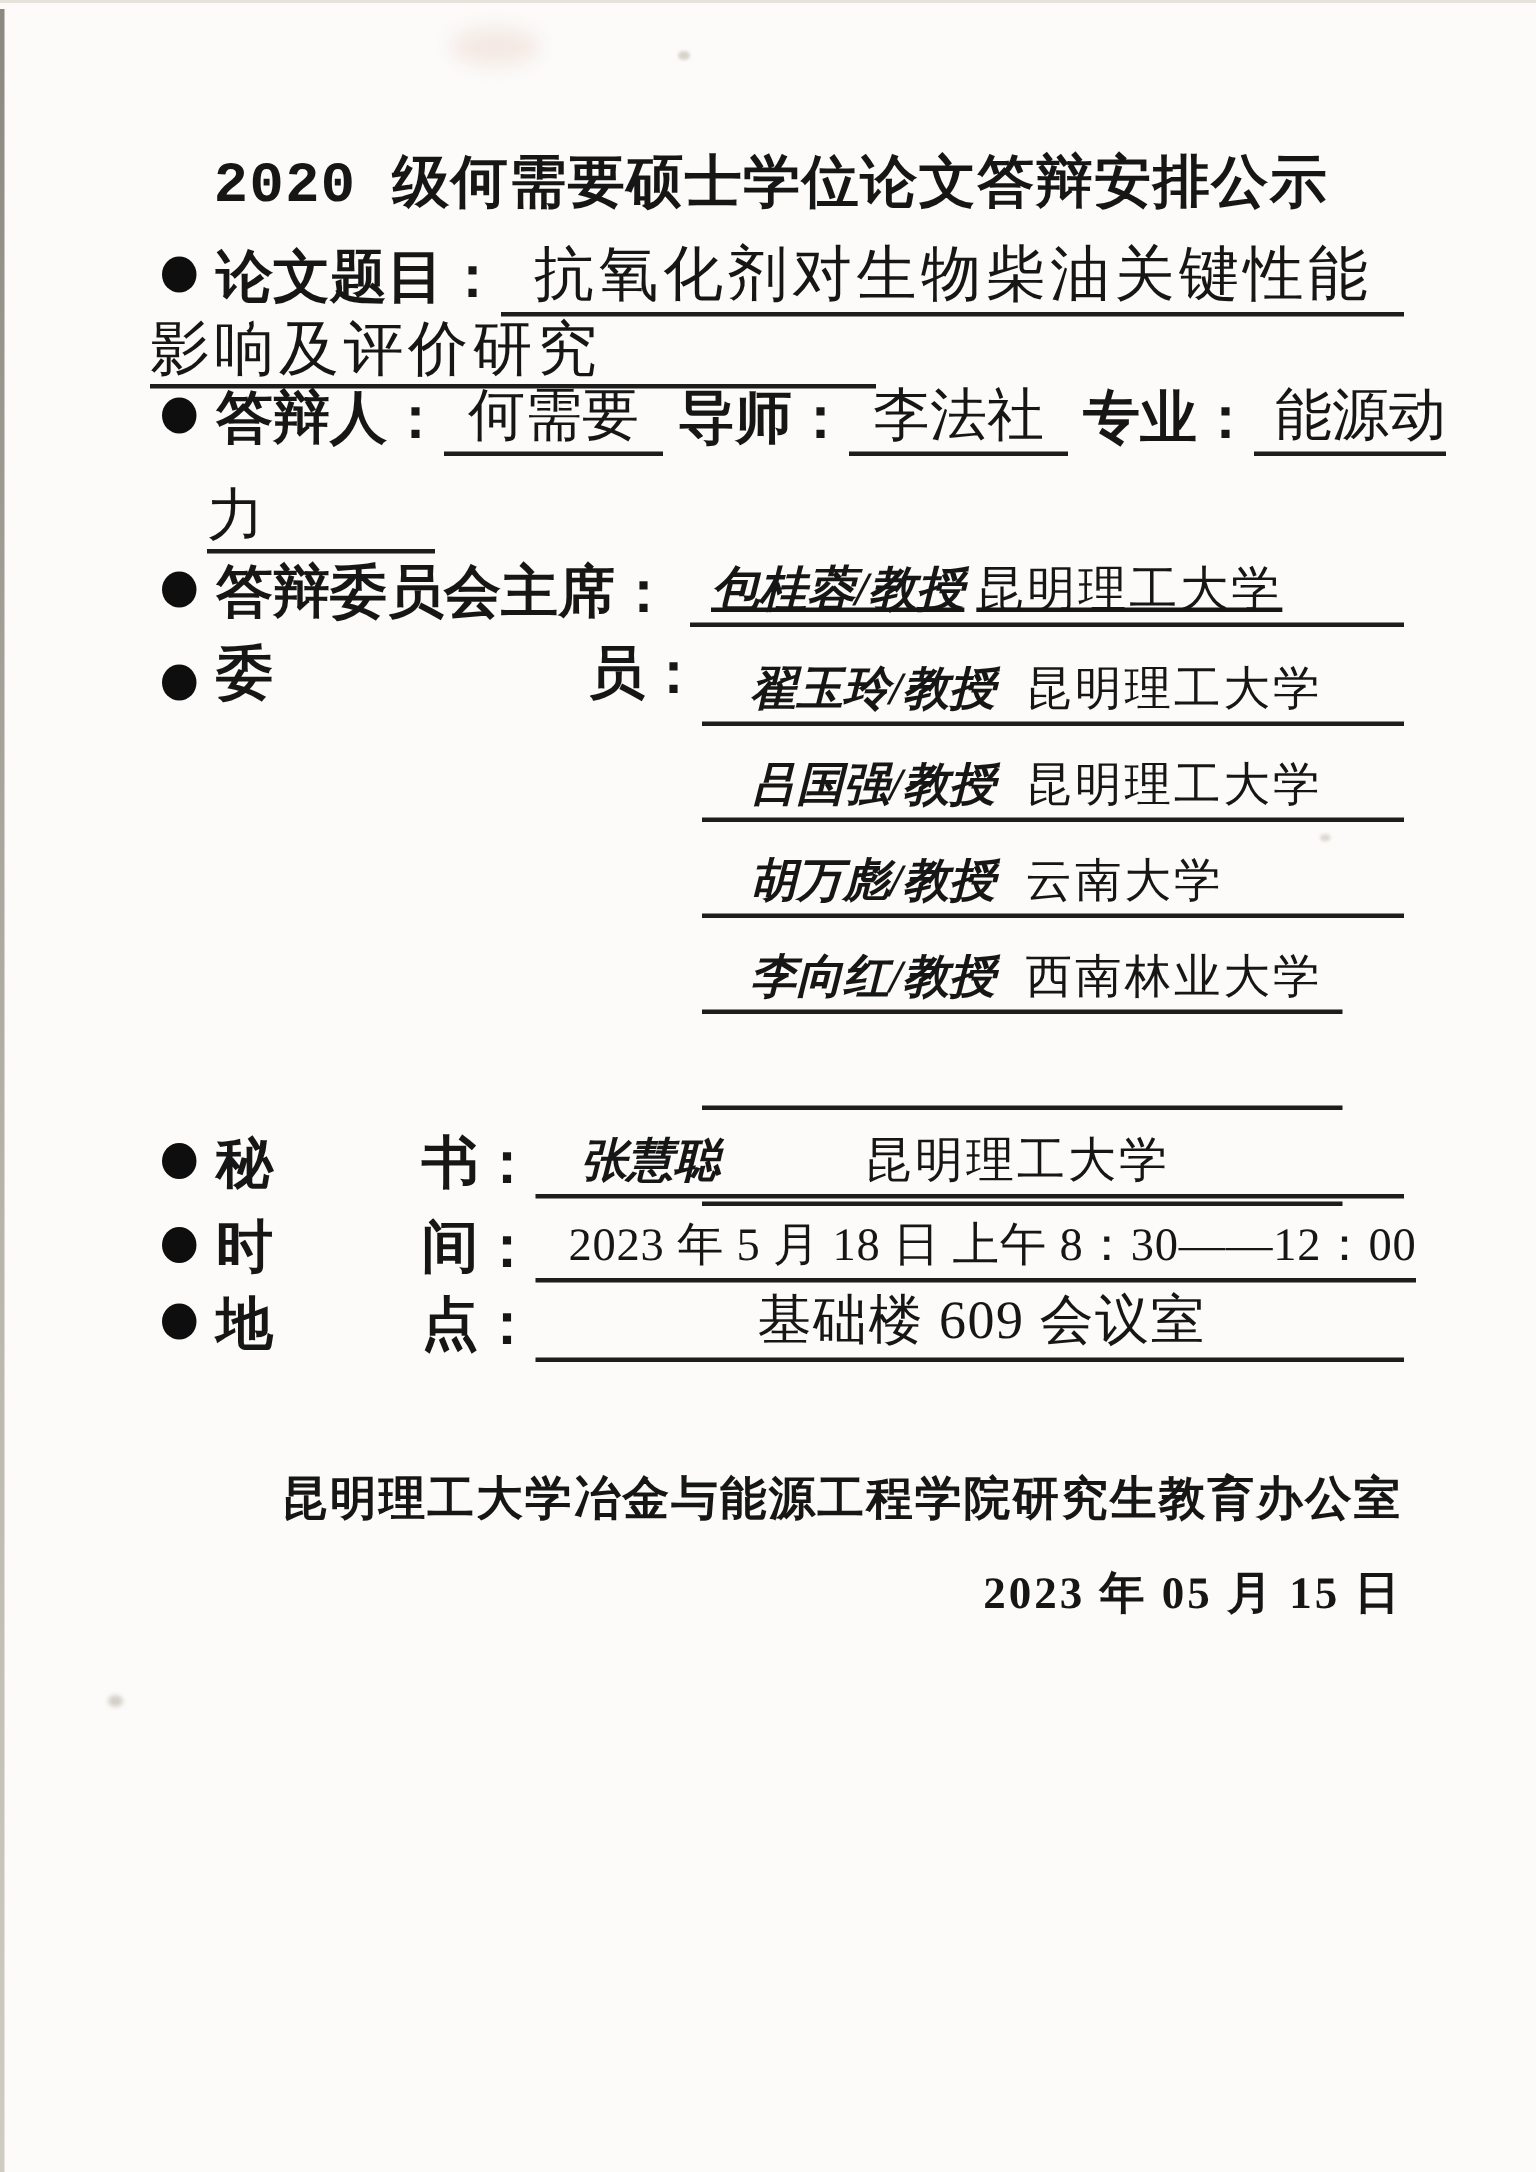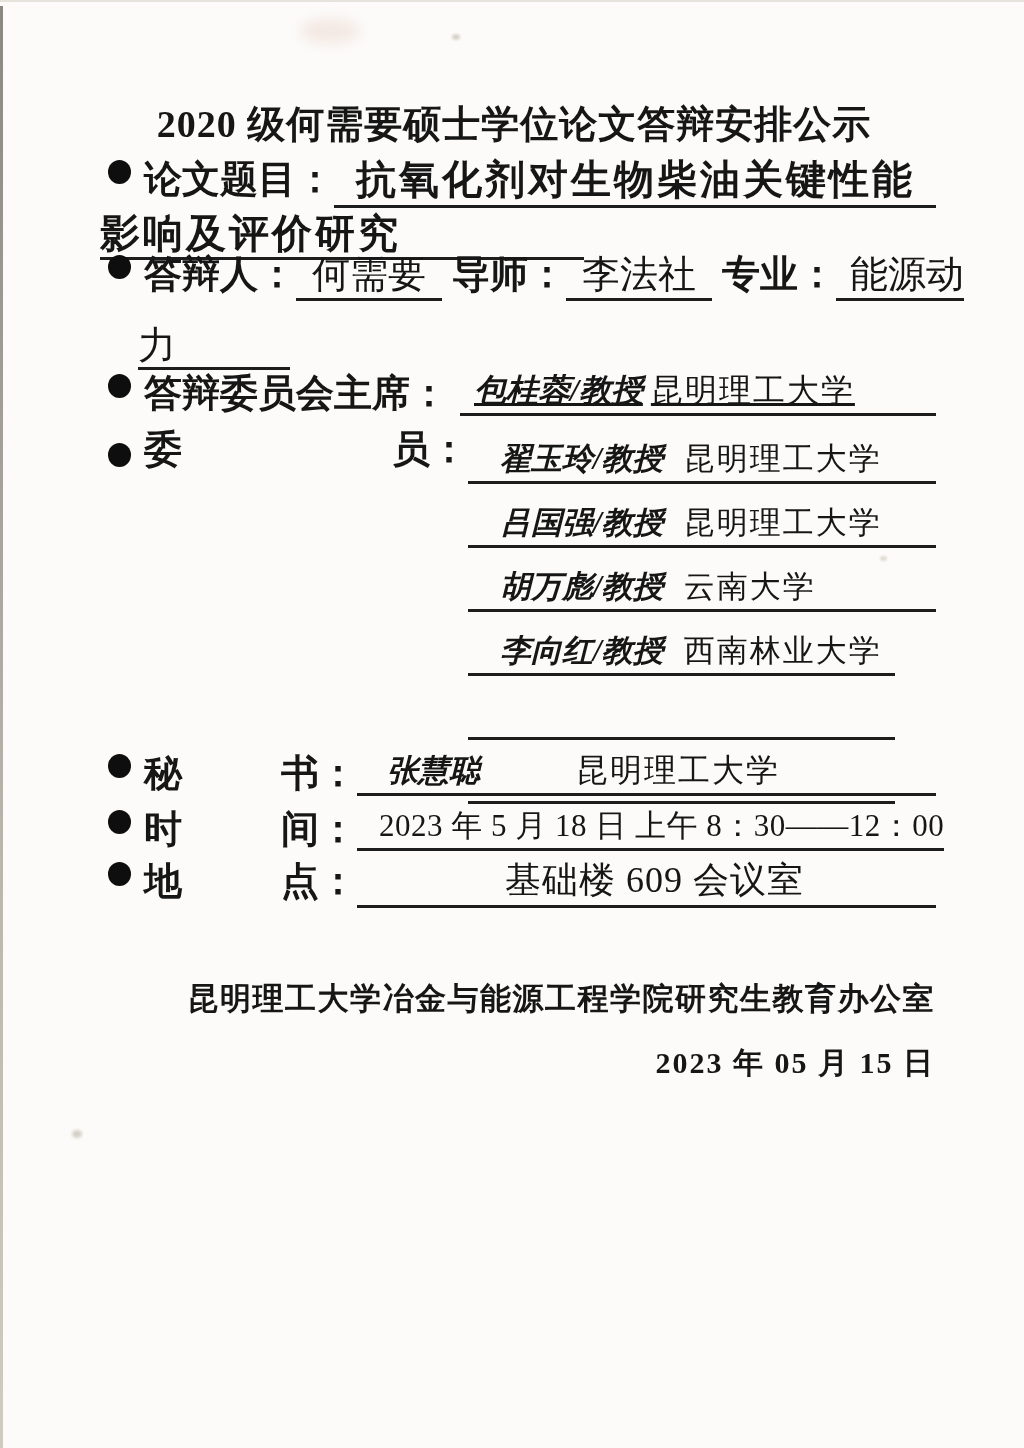"2020 级何需要硕士学位论文答辩安排公示" .title { font-family: Liberation Serif, serif -> Liberation Mono, monospace }
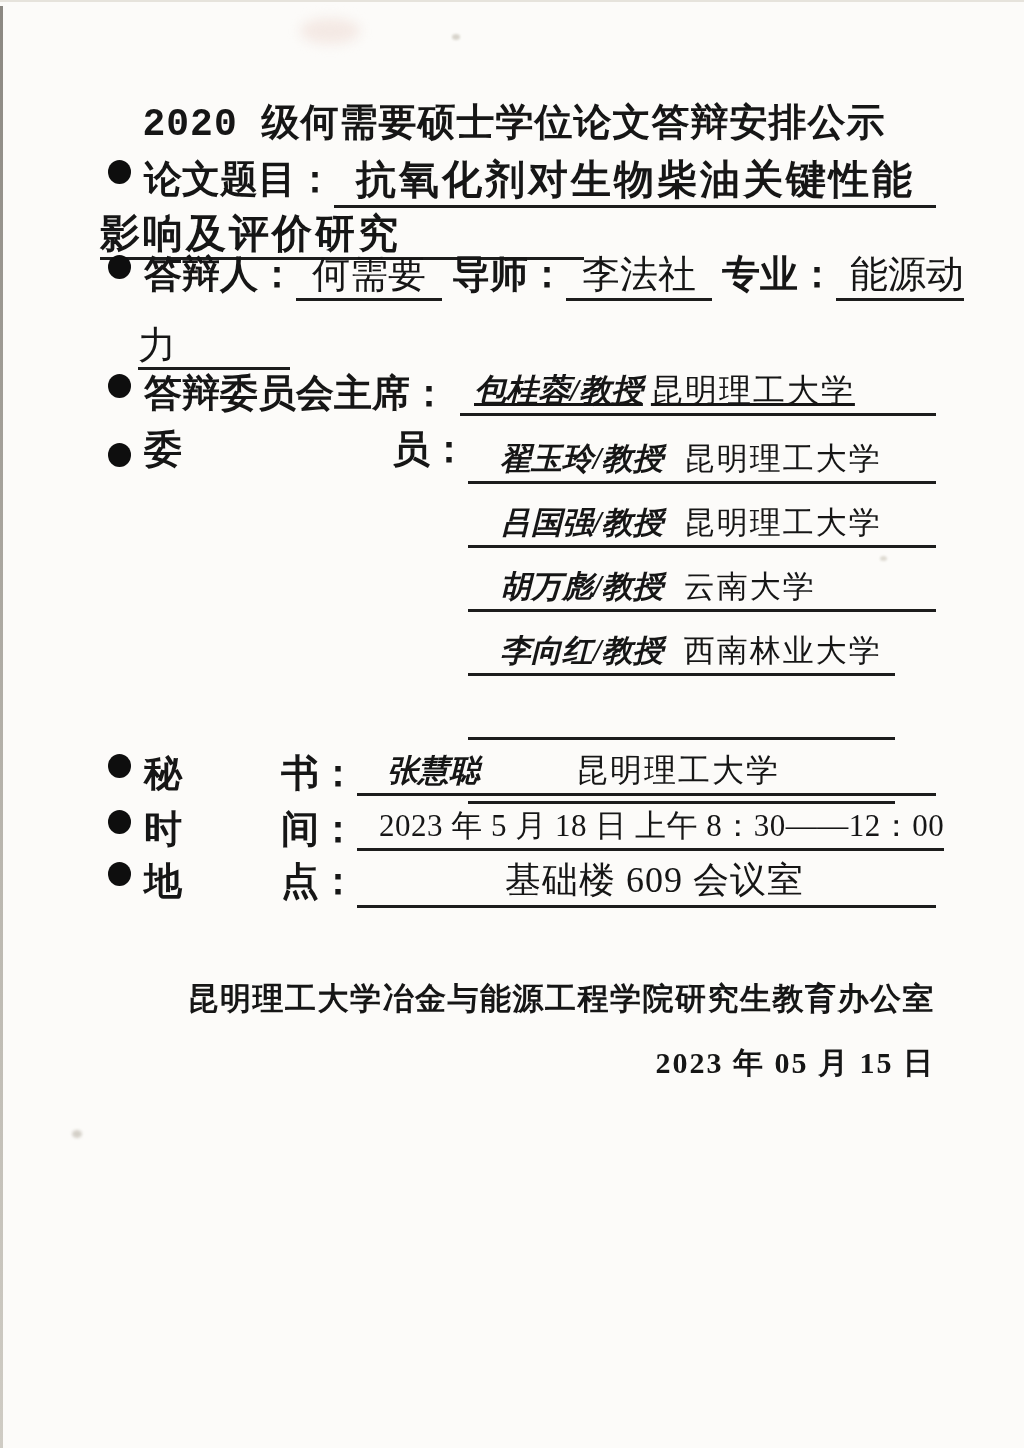"论文题目：" .row { align-items: flex-start -> center }
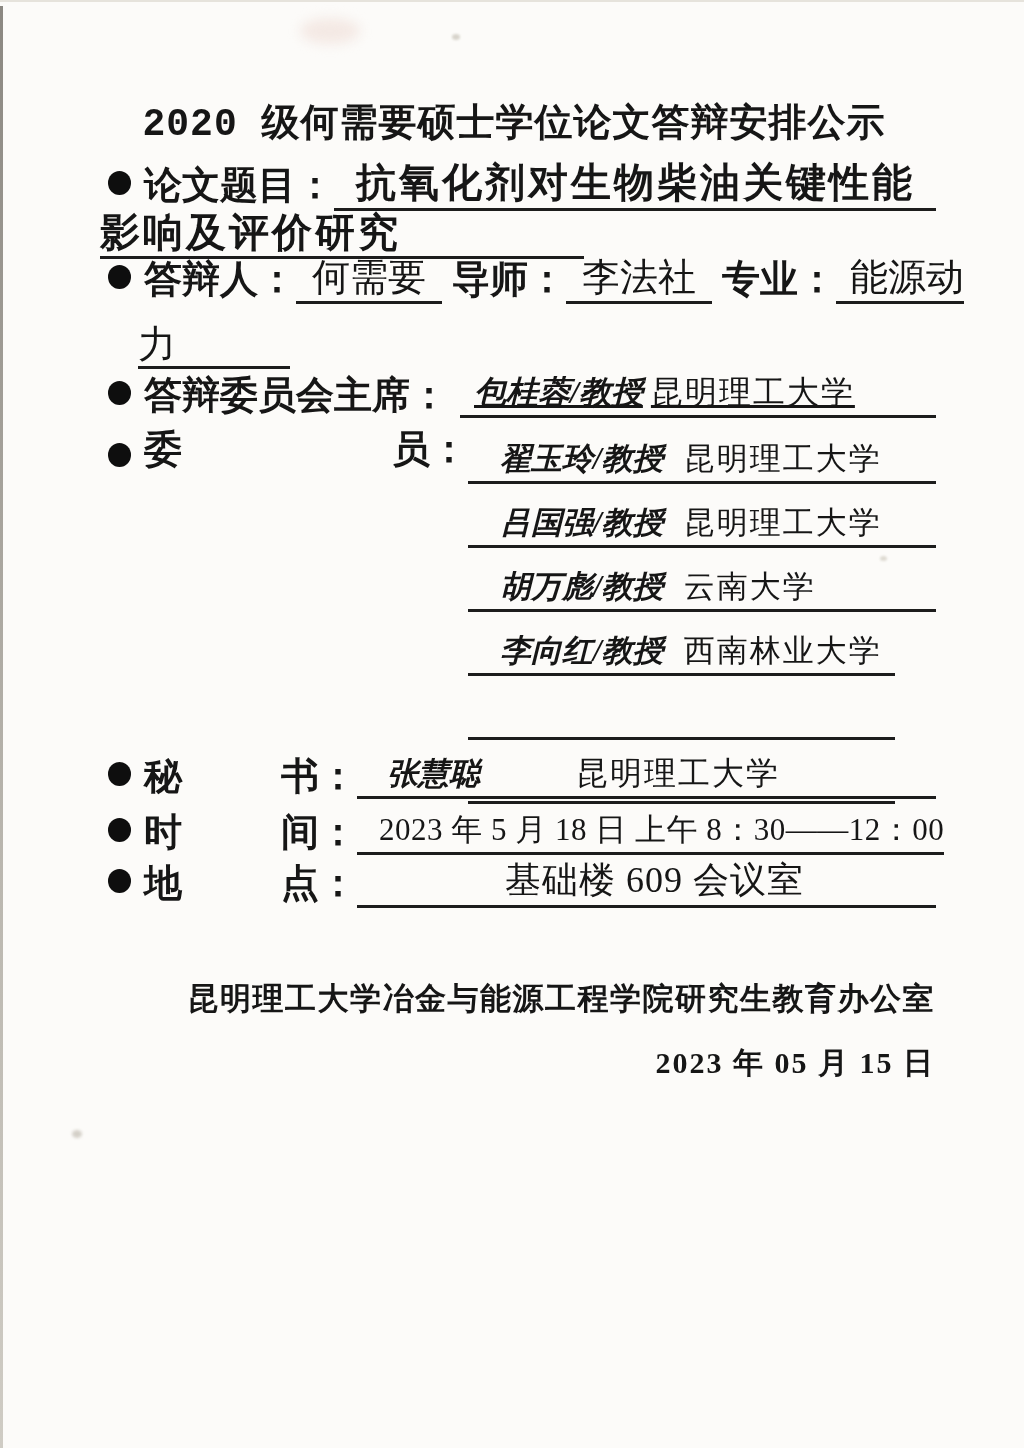"抗氧化剂对生物柴油关键性能" .serif40 { font-weight: bold -> none }
